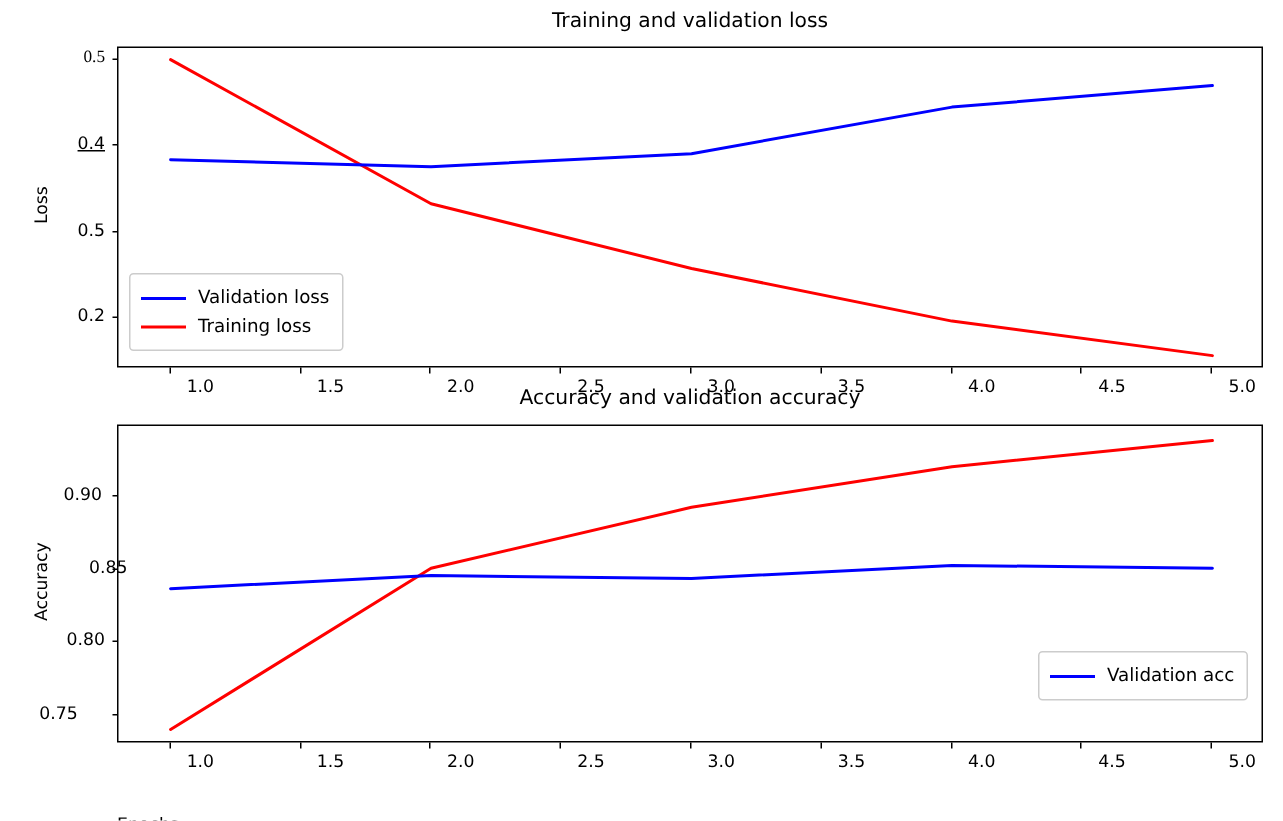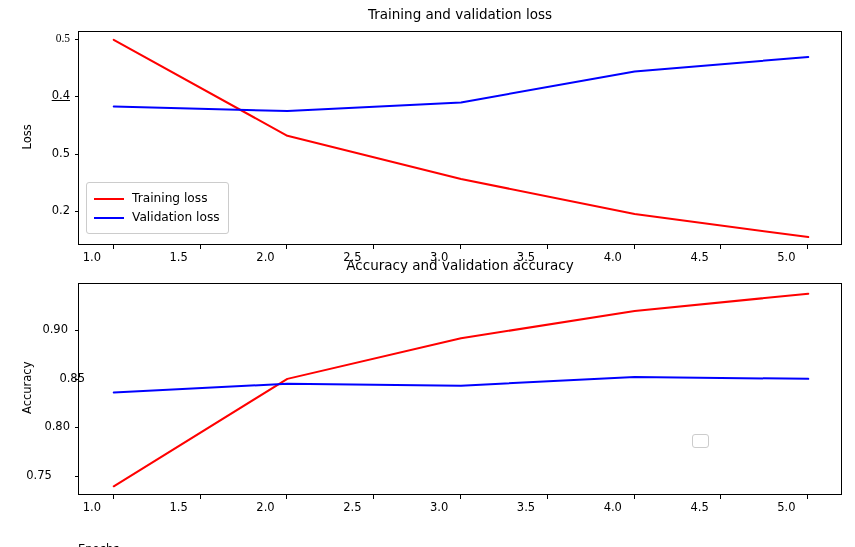"Training loss" div.legend-row { order: before "Validation loss" -> after "Validation loss" }
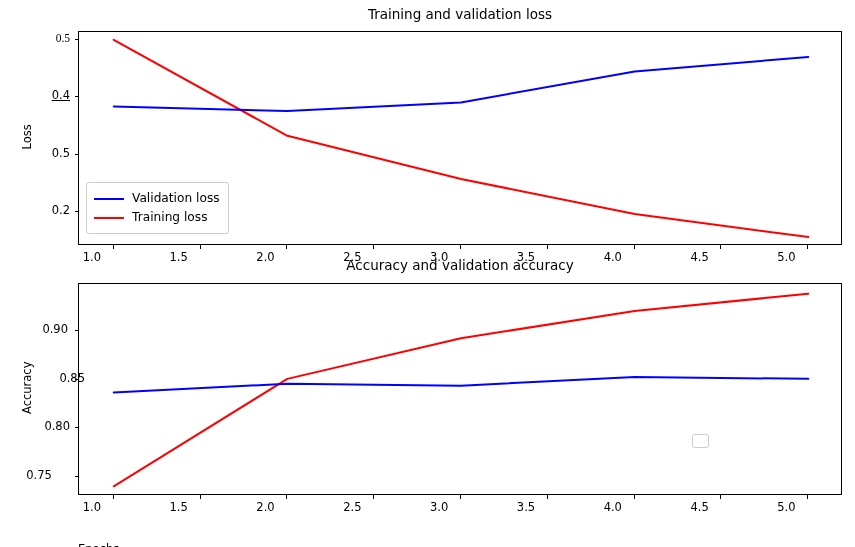"1.0" .tick-label-x { text-align: left -> right }
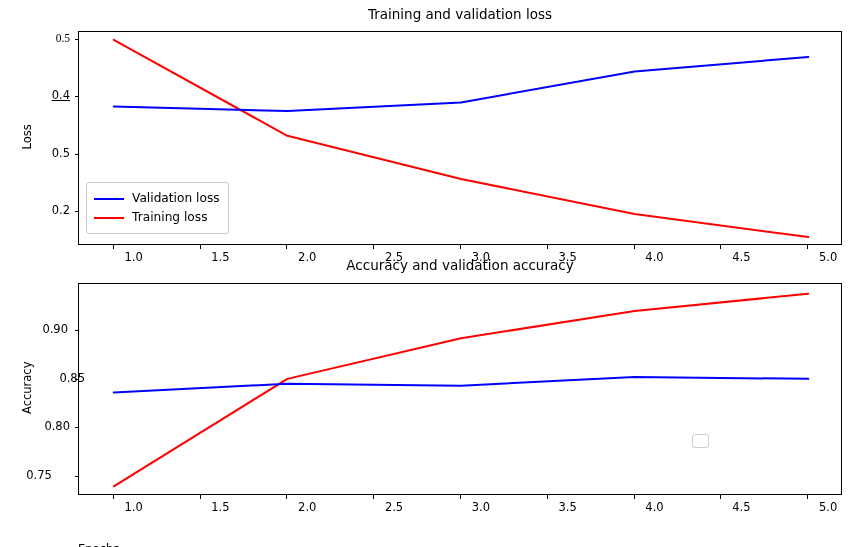"Validation acc" div.legend-row { html: none -> <div> <span></span> <span>Validation acc</span> </div> }
